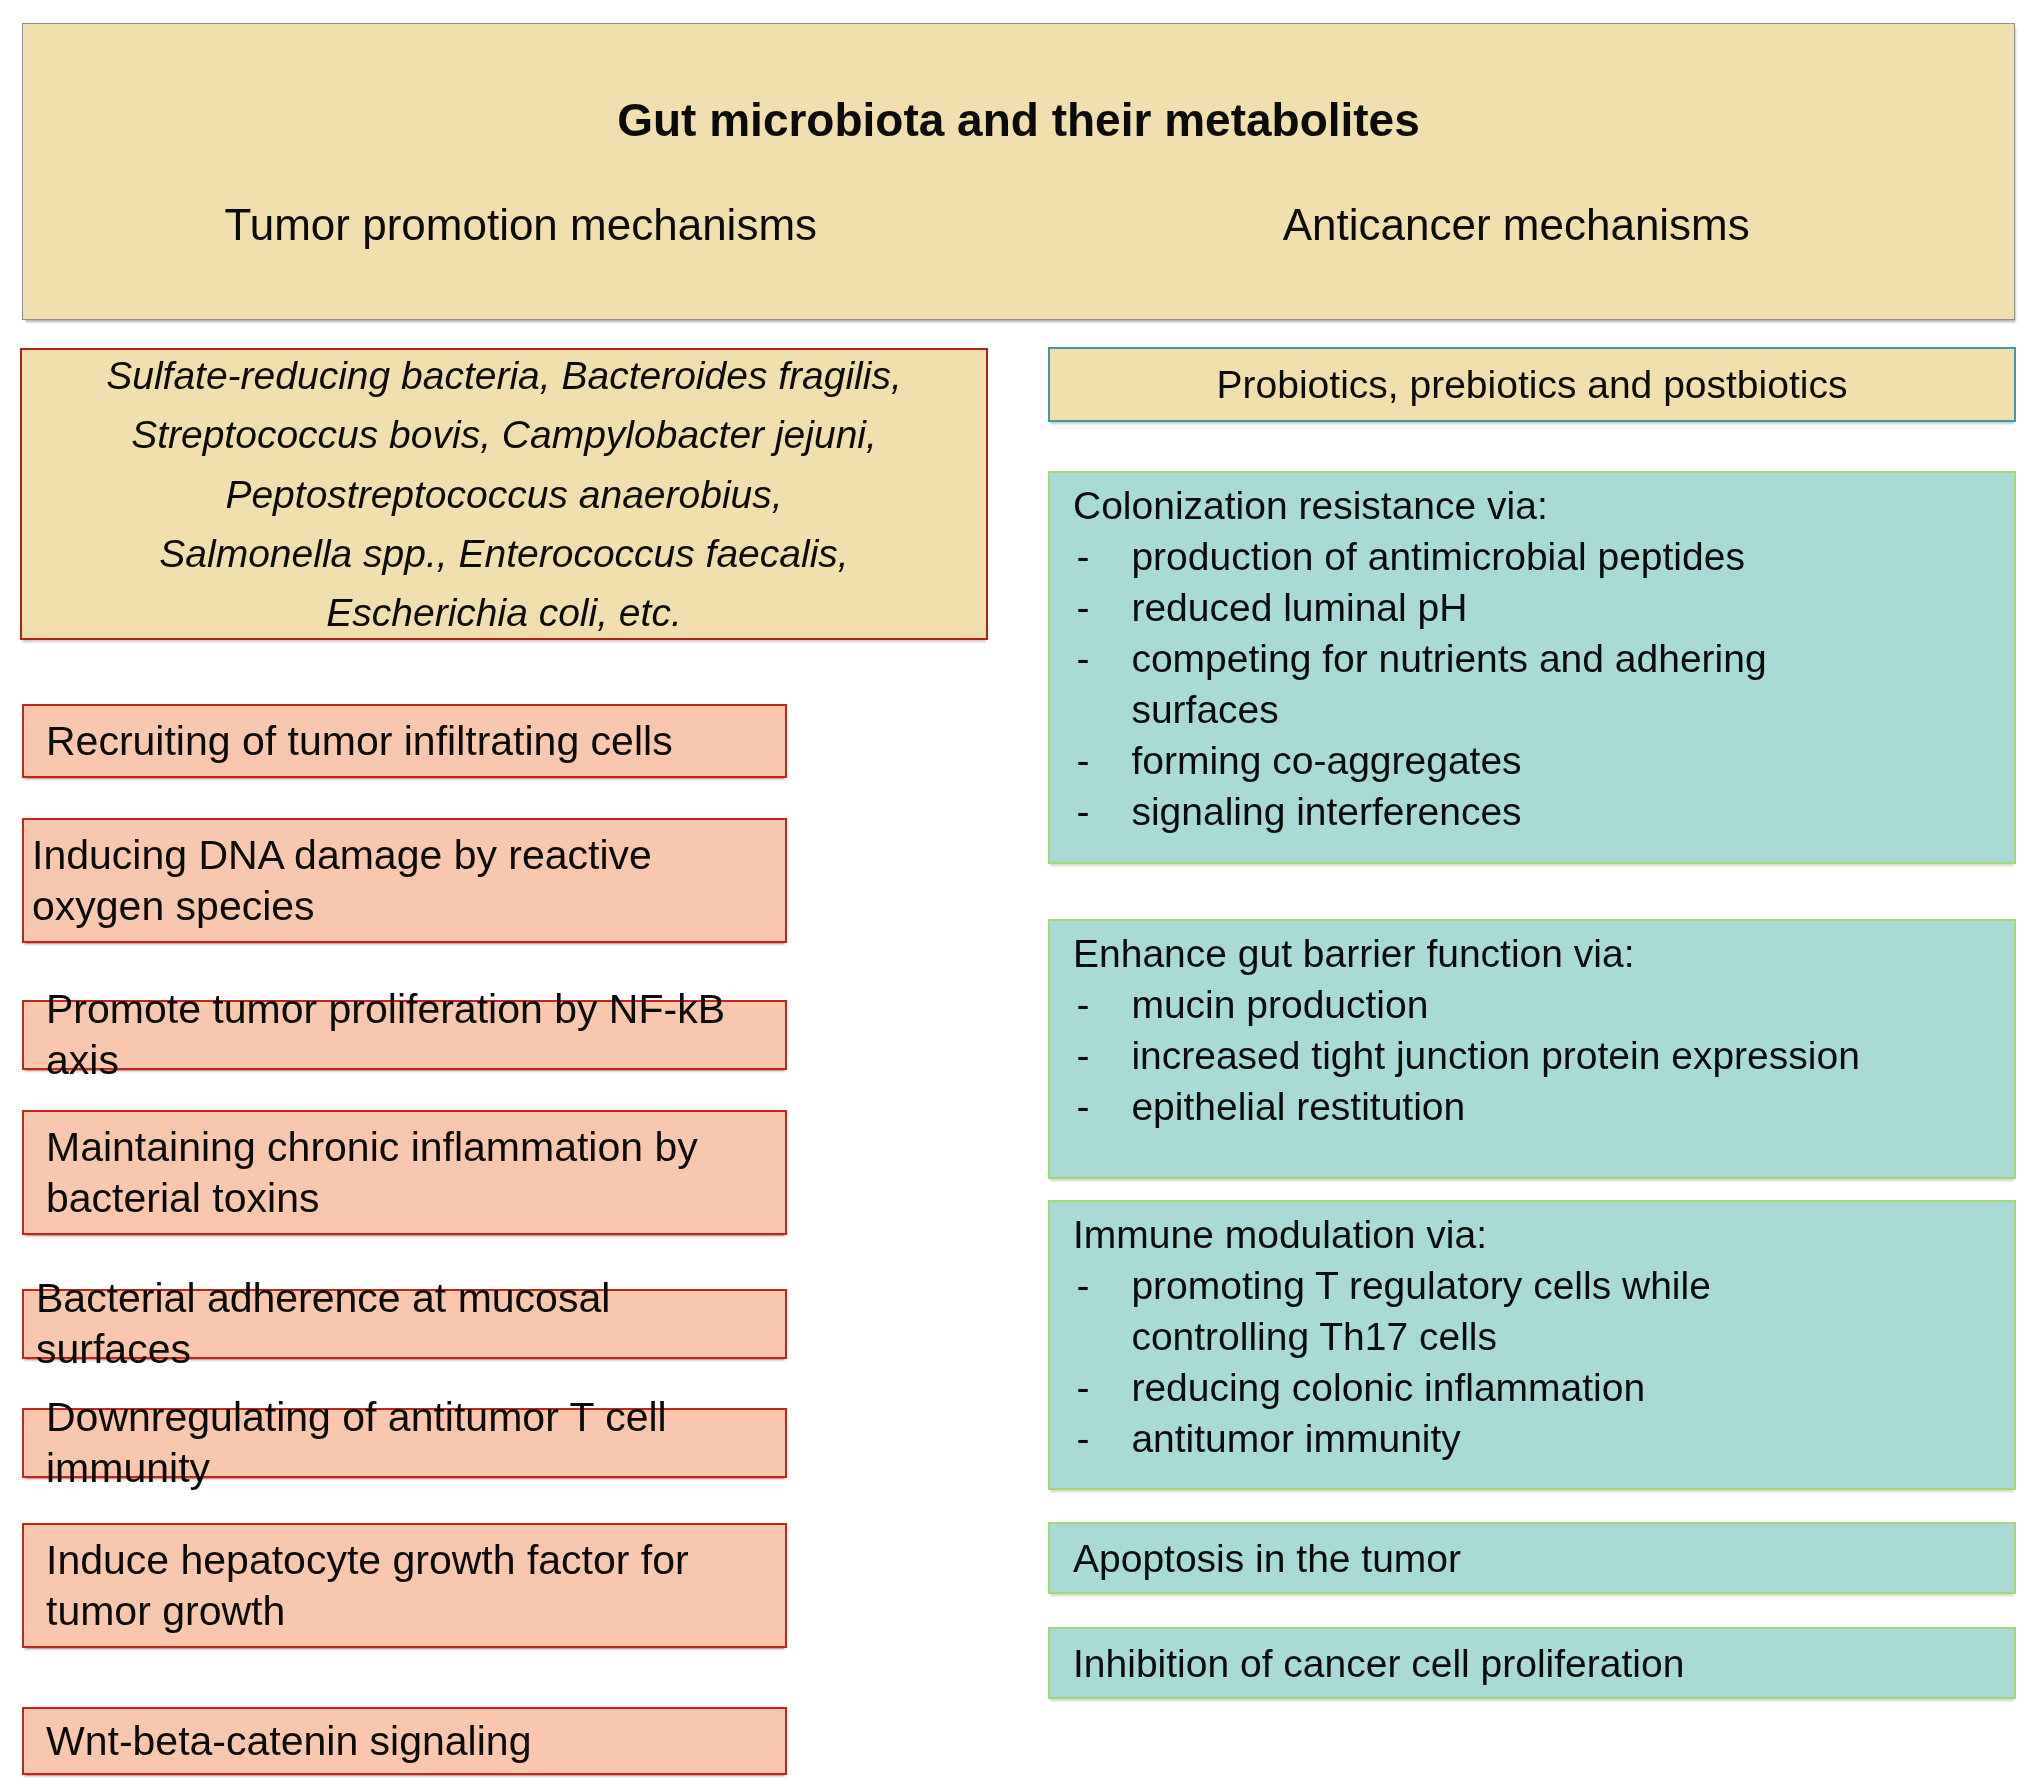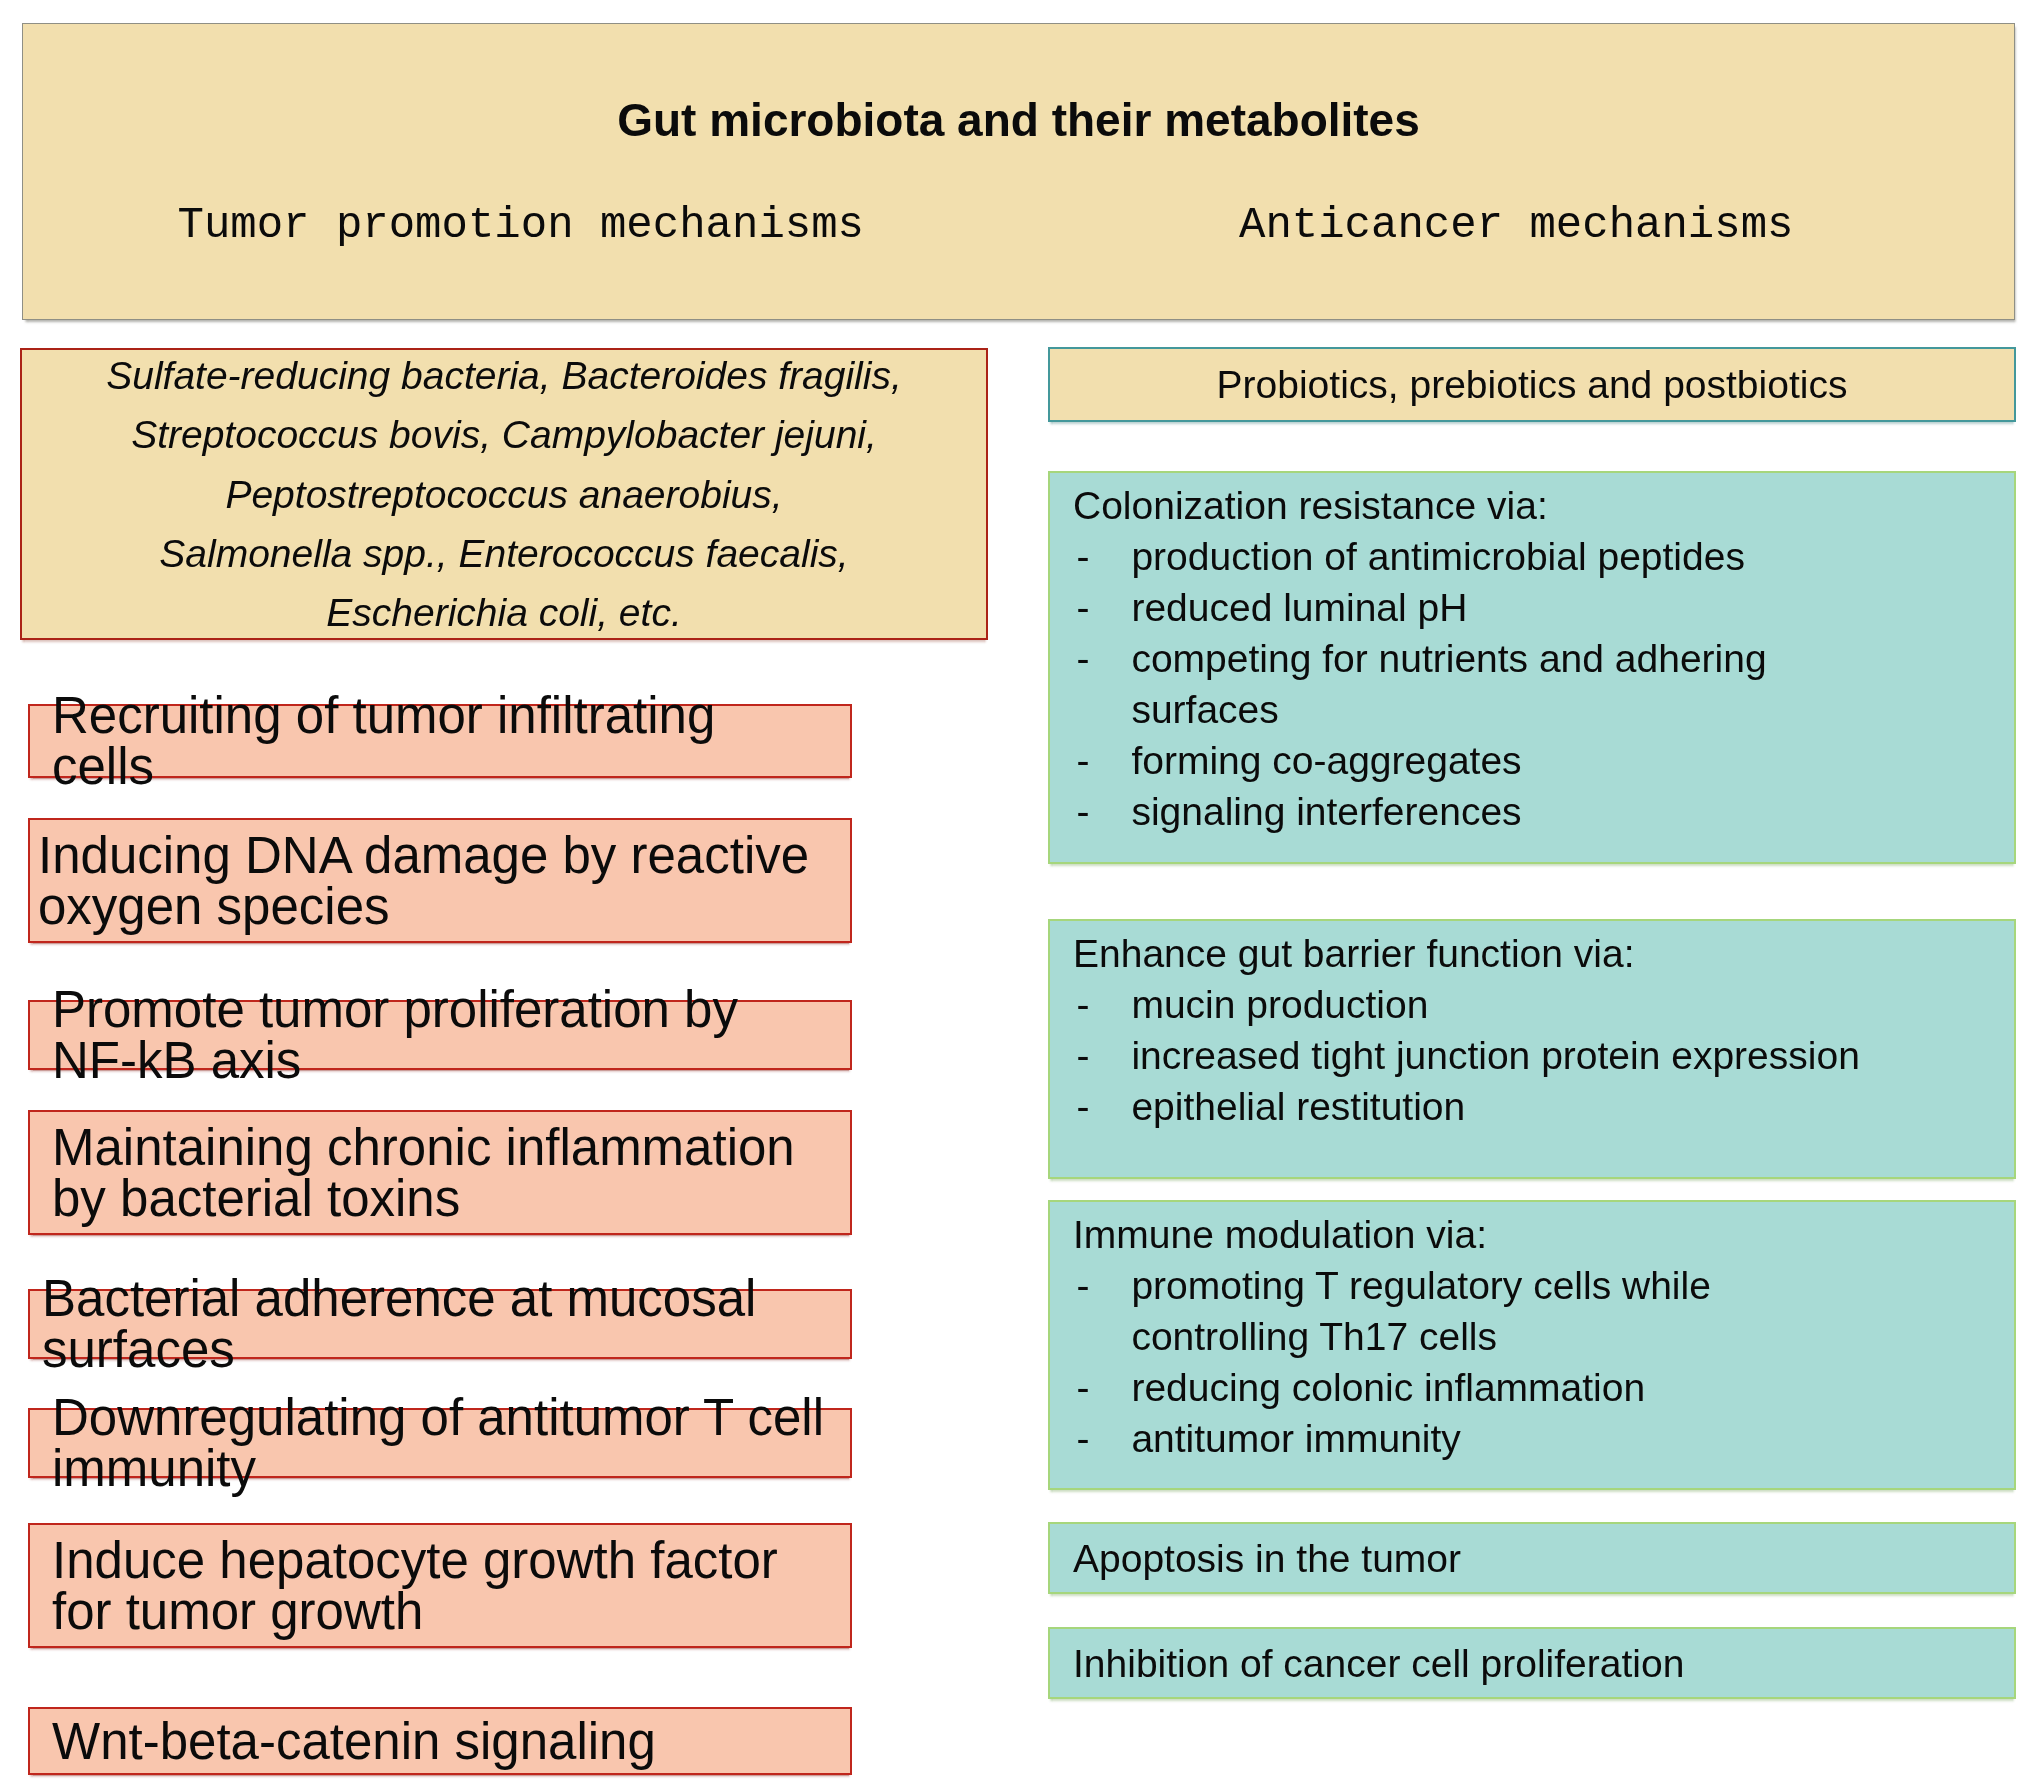"Tumor promotion mechanisms" .cols { font-family: Liberation Mono, monospace -> none }
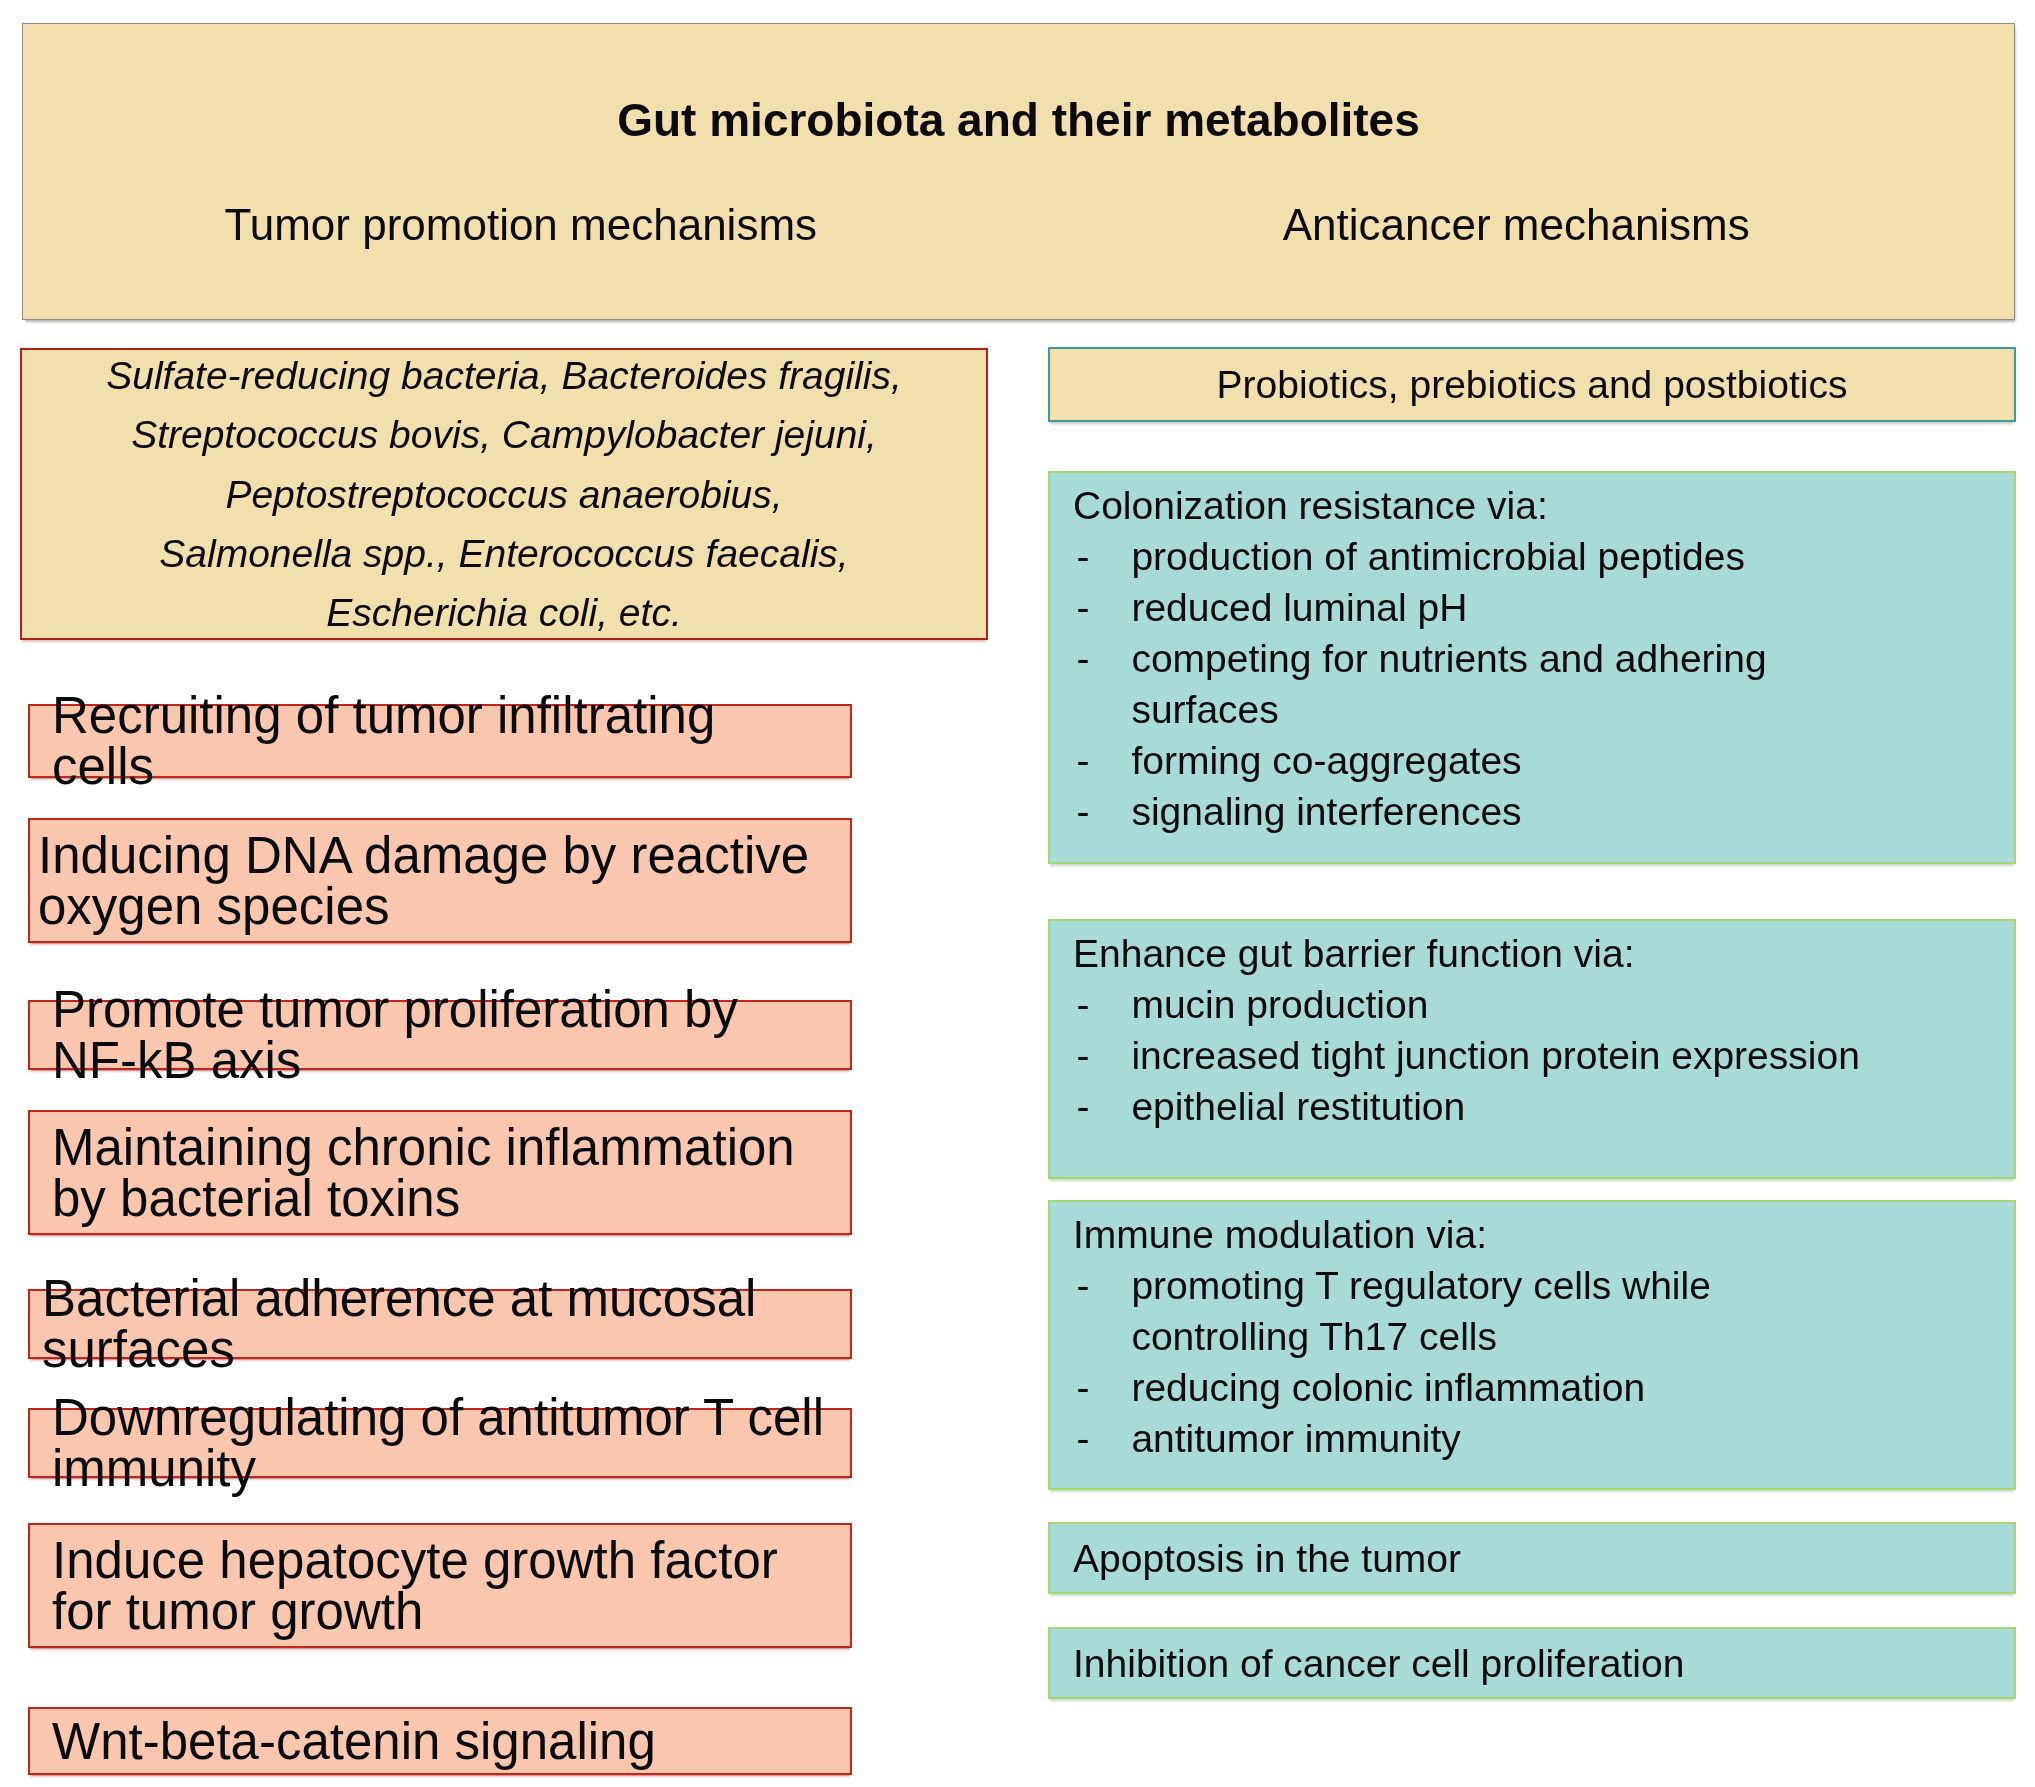"Recruiting of tumor infiltrating cells" .red { font-size: 51px -> 41px; left: 28px -> 22px; width: 824px -> 765px }
